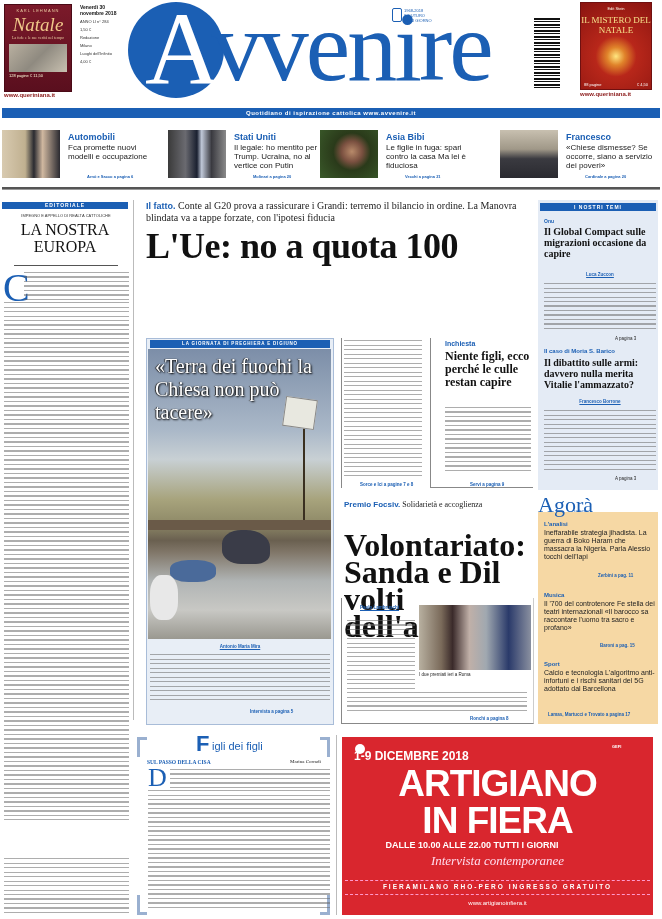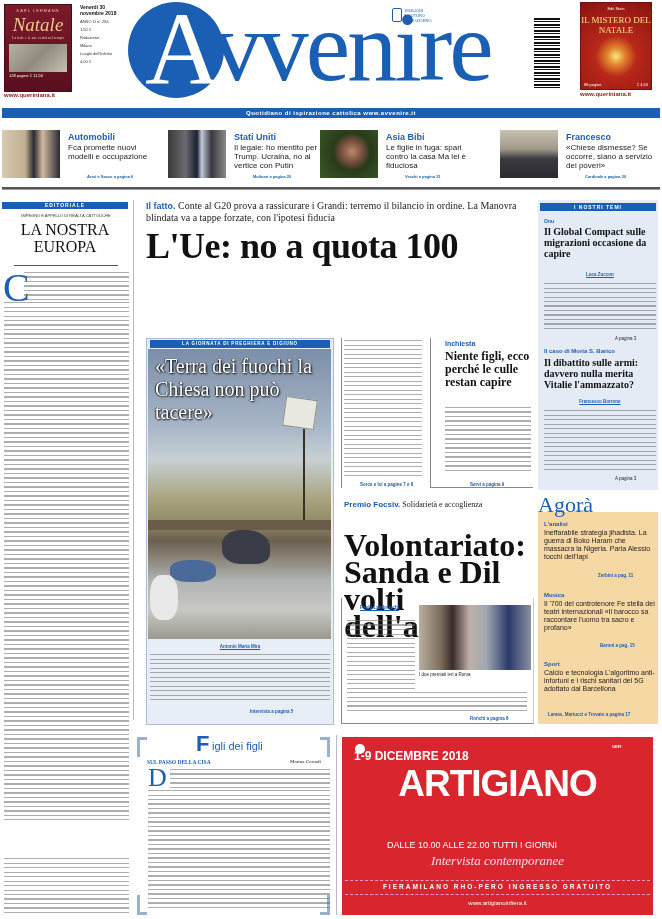"IN FIERA" div { html: none -> <div>IN FIERA</div> }
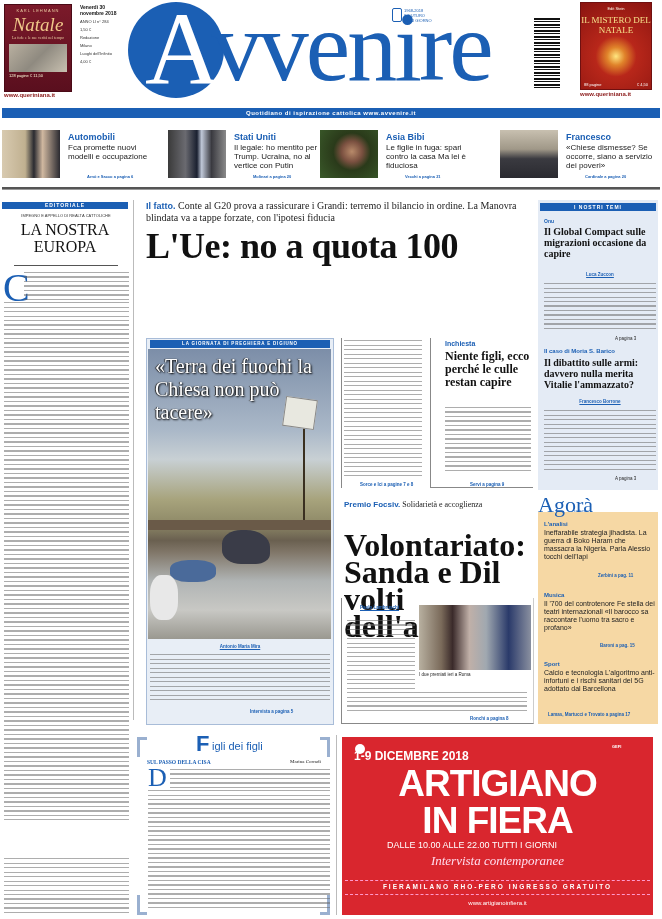"DALLE 10.00 ALLE 22.00 TUTTI" #ad-hours { font-weight: normal -> bold }
